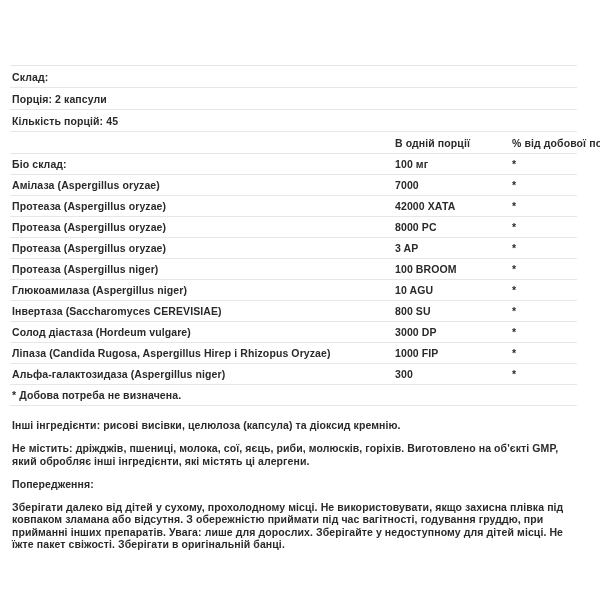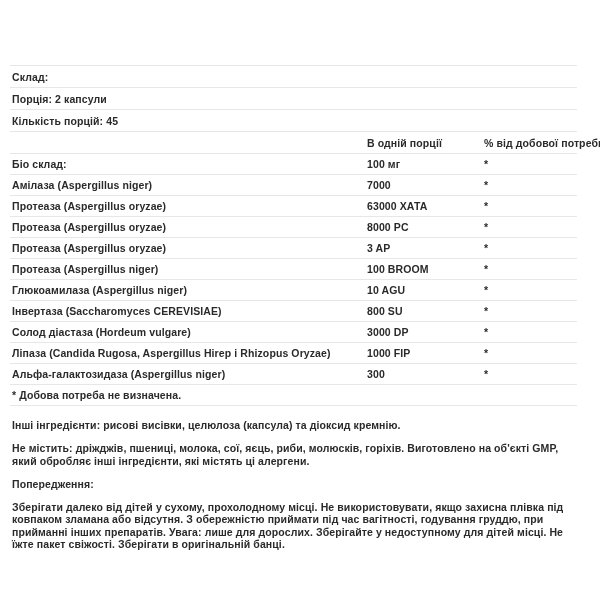"В одній порції" .c2 { margin-left: none -> 28px }
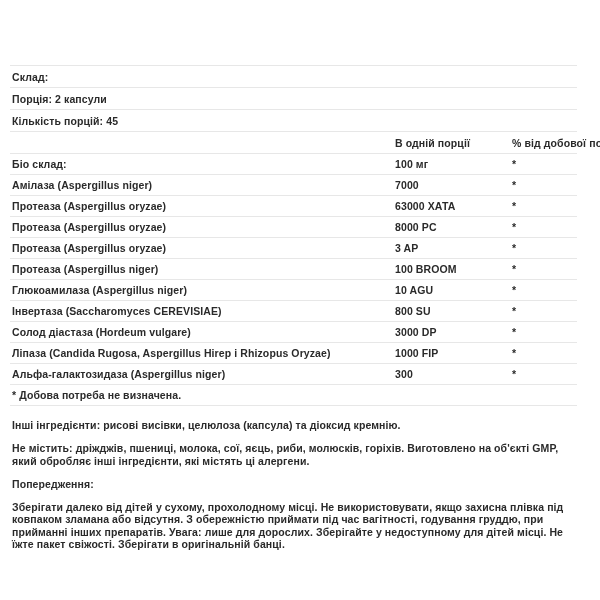"Амілаза (Aspergillus niger)" div.c1 { text: niger -> oryzae }
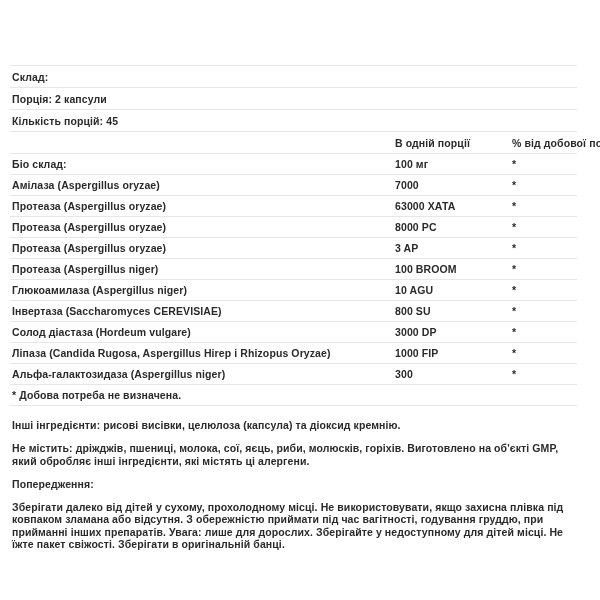"63000 ХАТА" div.c2 { text: 63000 -> 42000 }
